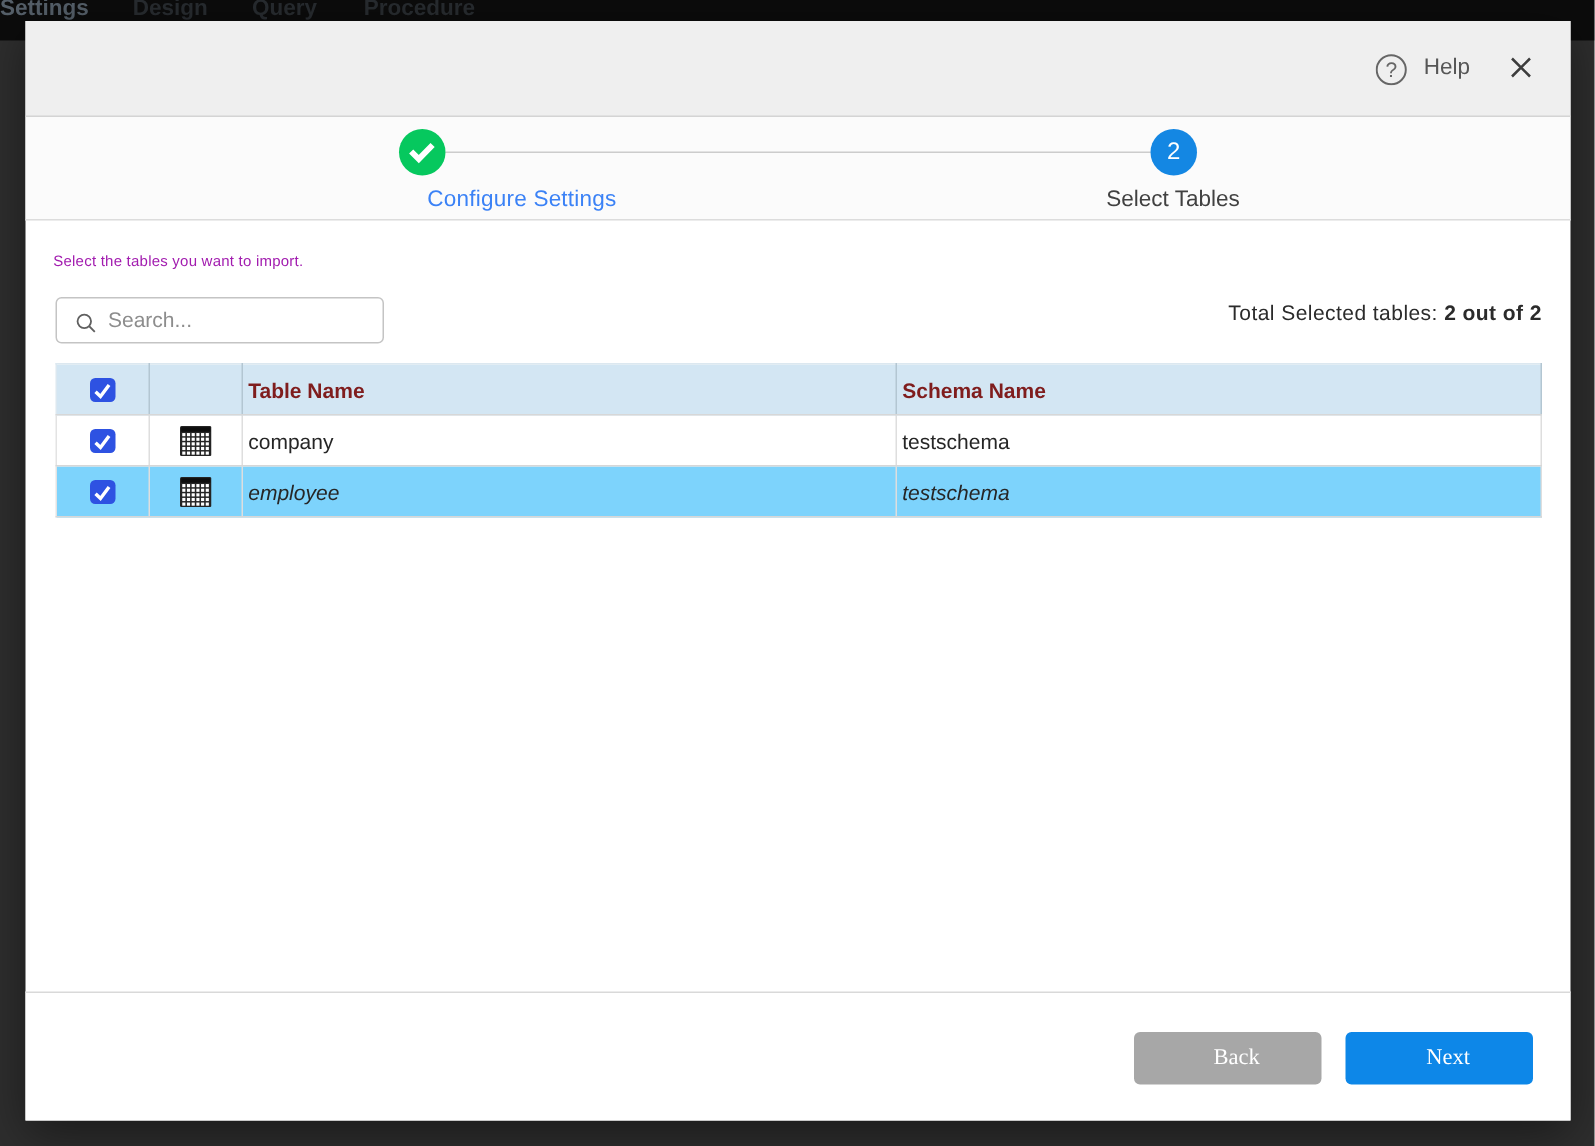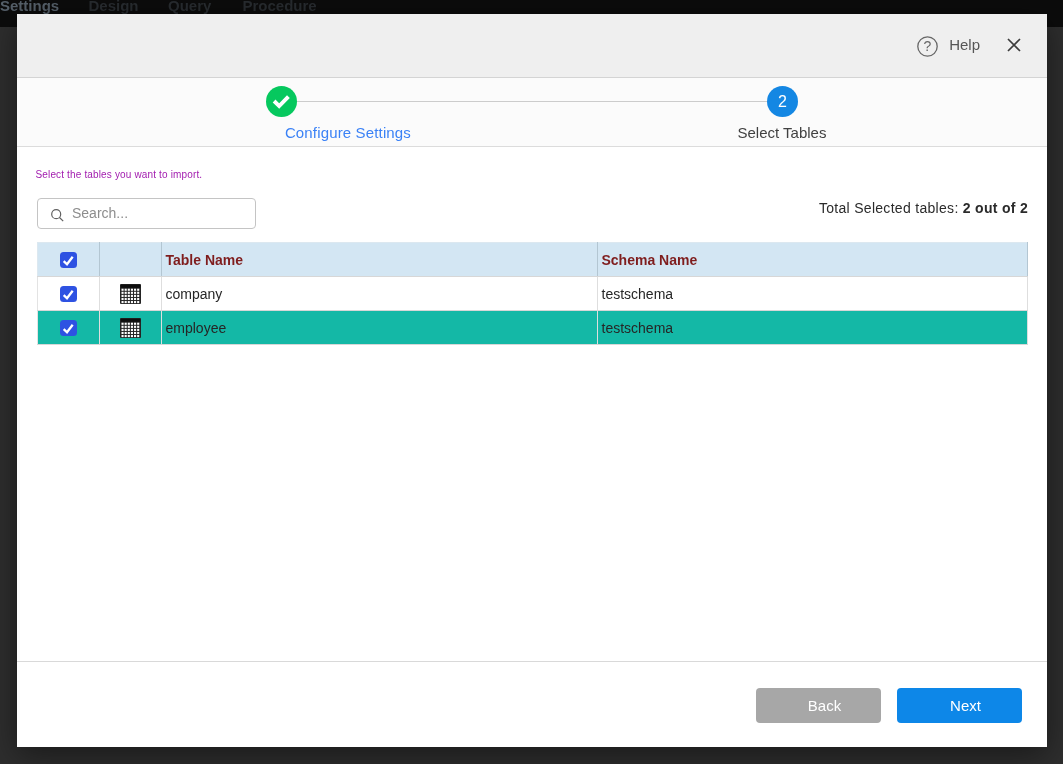"employee" .tbl tr.r2 td { background: #14b8a6 -> #7dd3fc; font-style: none -> italic }
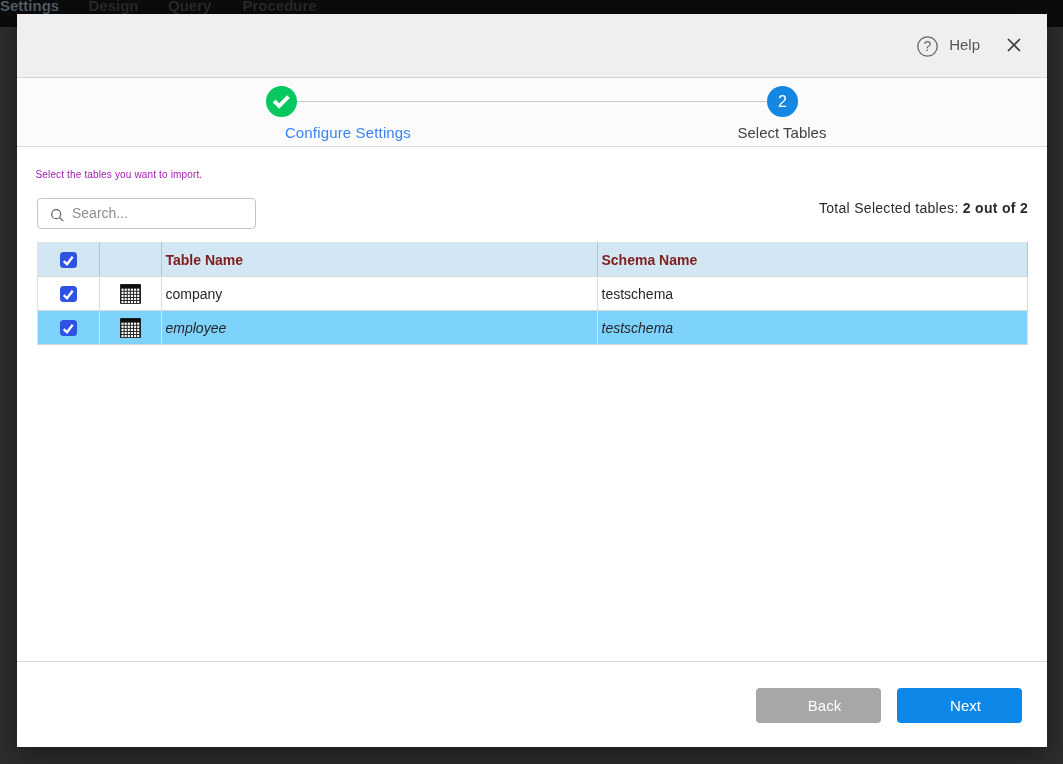"Back" .btn { font-family: Liberation Sans, sans-serif -> Liberation Serif, serif }
